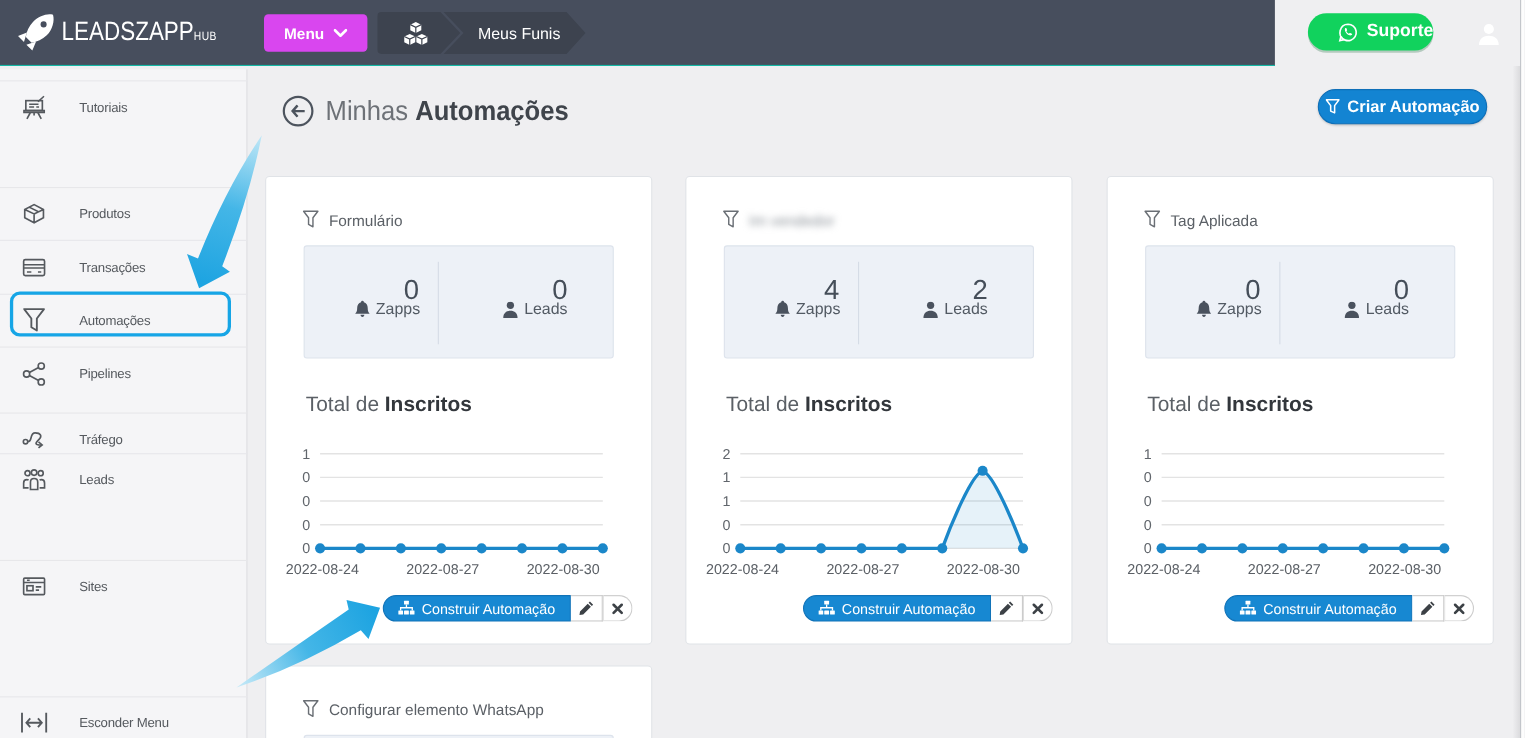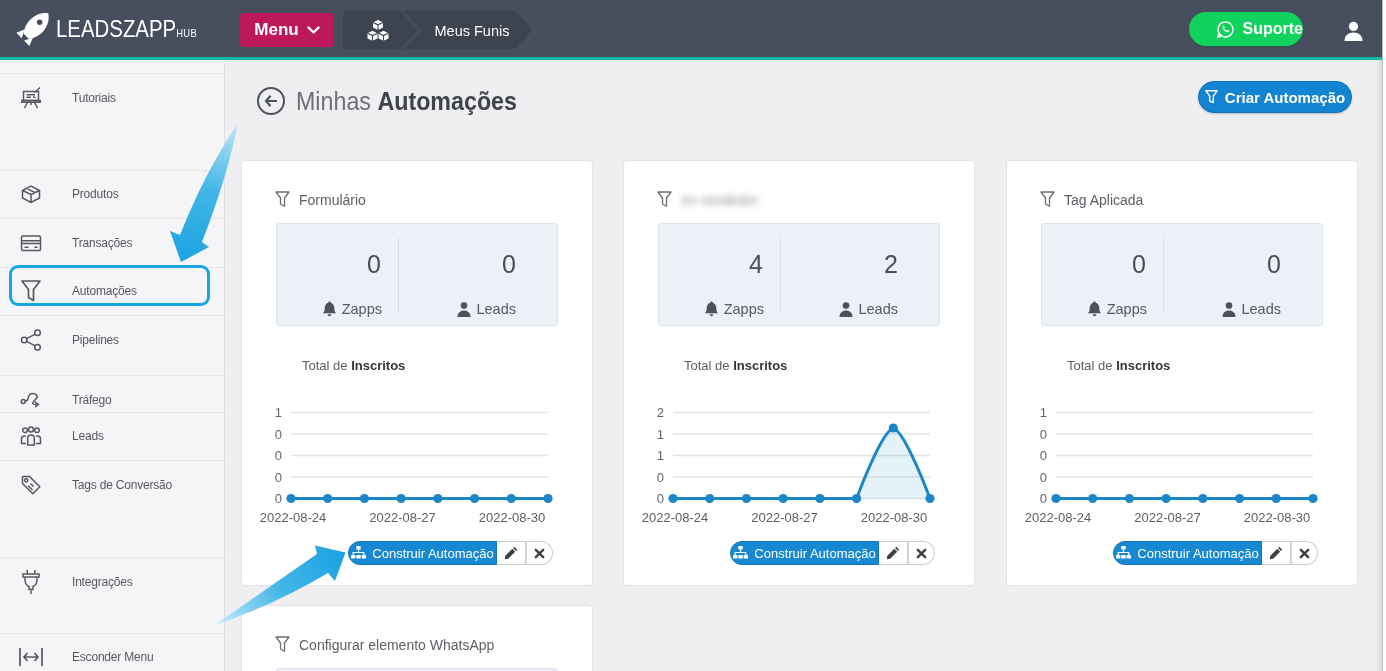"LEADSZAPPHUB" .topbar { border-bottom: 3px solid #14b8a6 -> 1px solid #14b8a6; width: 1383px -> 1159px }
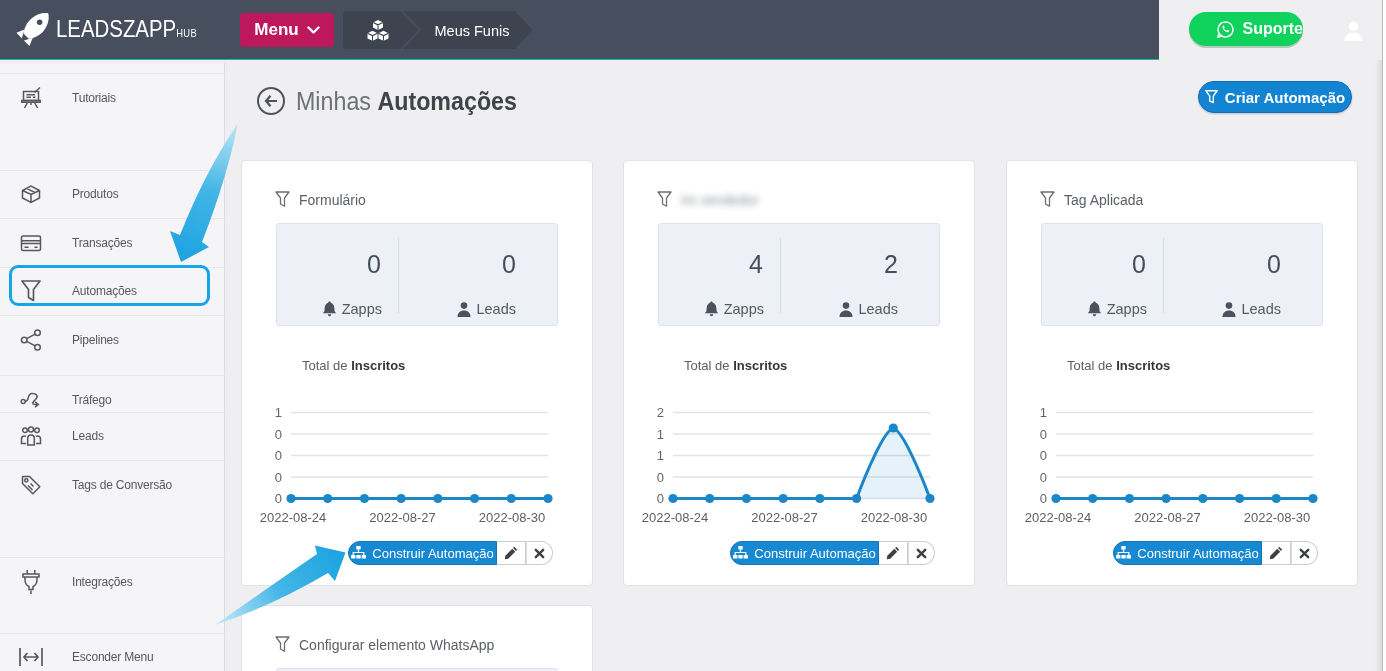"Menu" .menu-btn { background: #be185d -> #d946ef; font-size: 17px -> 14px }
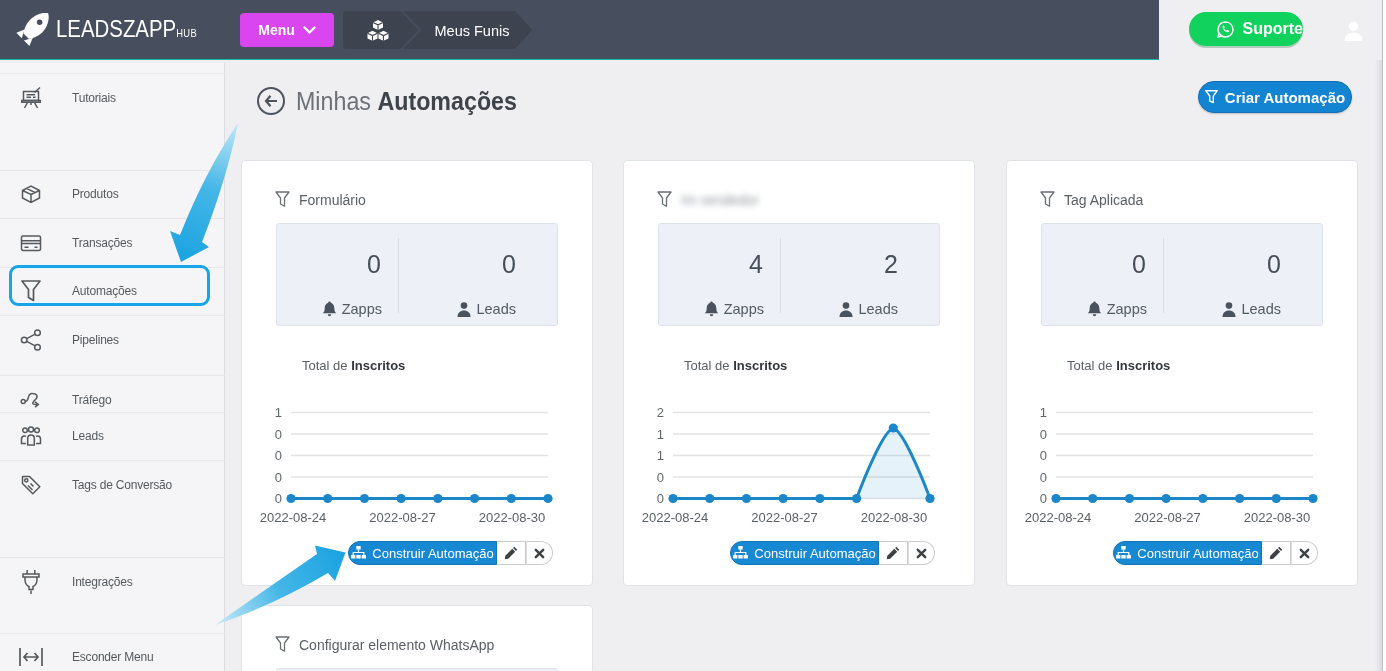"Zapps" .stat-lab { margin-top: 28px -> none }
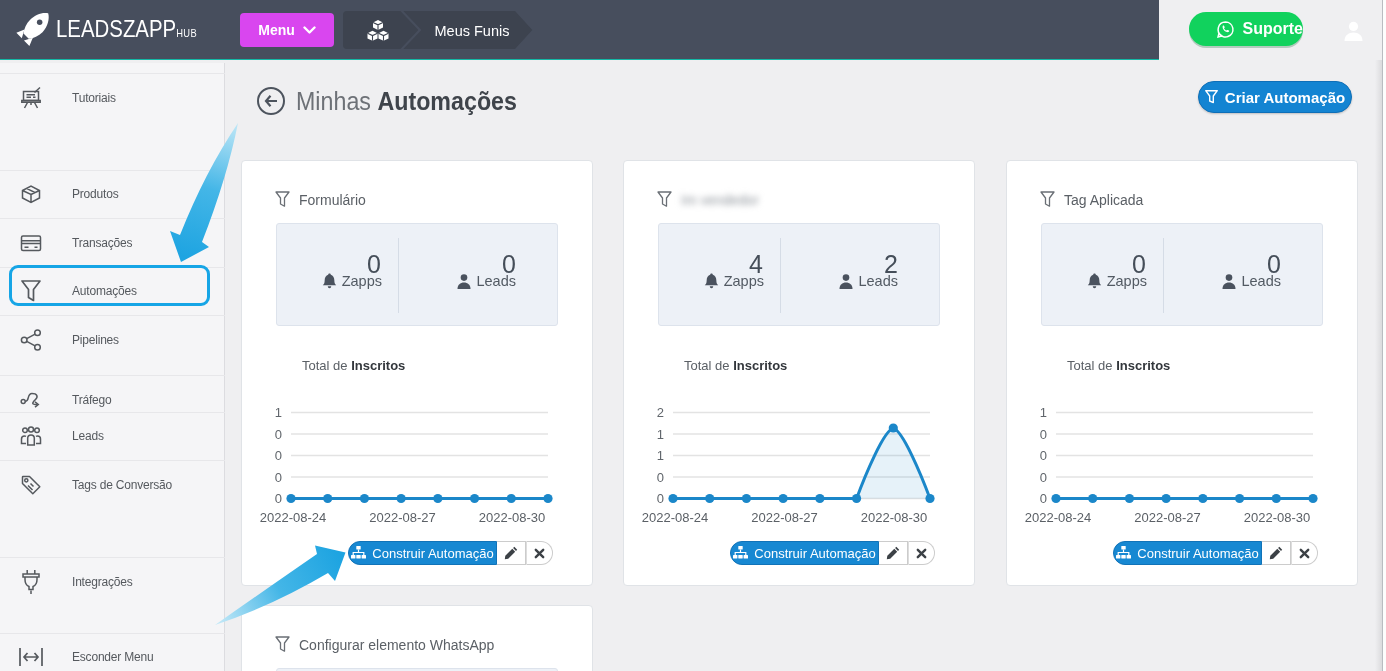"Total de Inscritos" .tot { font-size: 13px -> 19px; margin-left: 24px -> none }
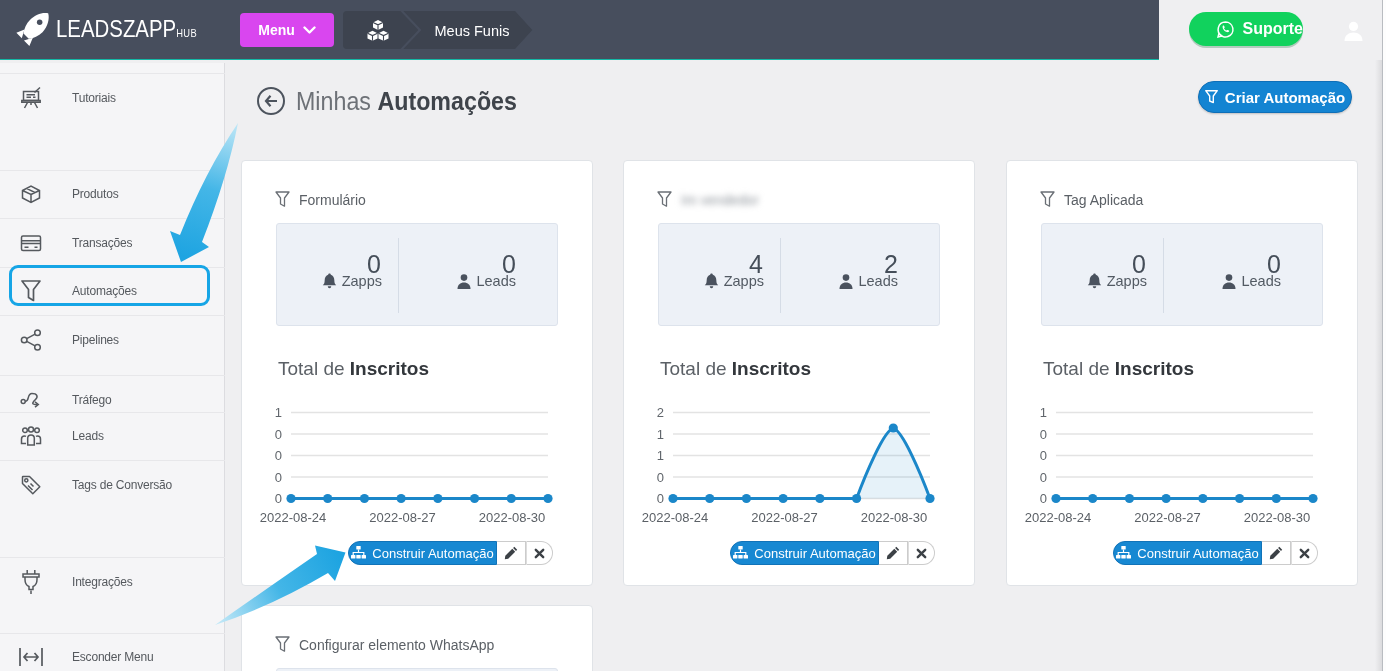"Tags de Conversão" div.side-item { html: <div><span> <svg> <path></path> <circle></circle> <path></path> </svg> </span>Tags de Conversão</div> -> none }
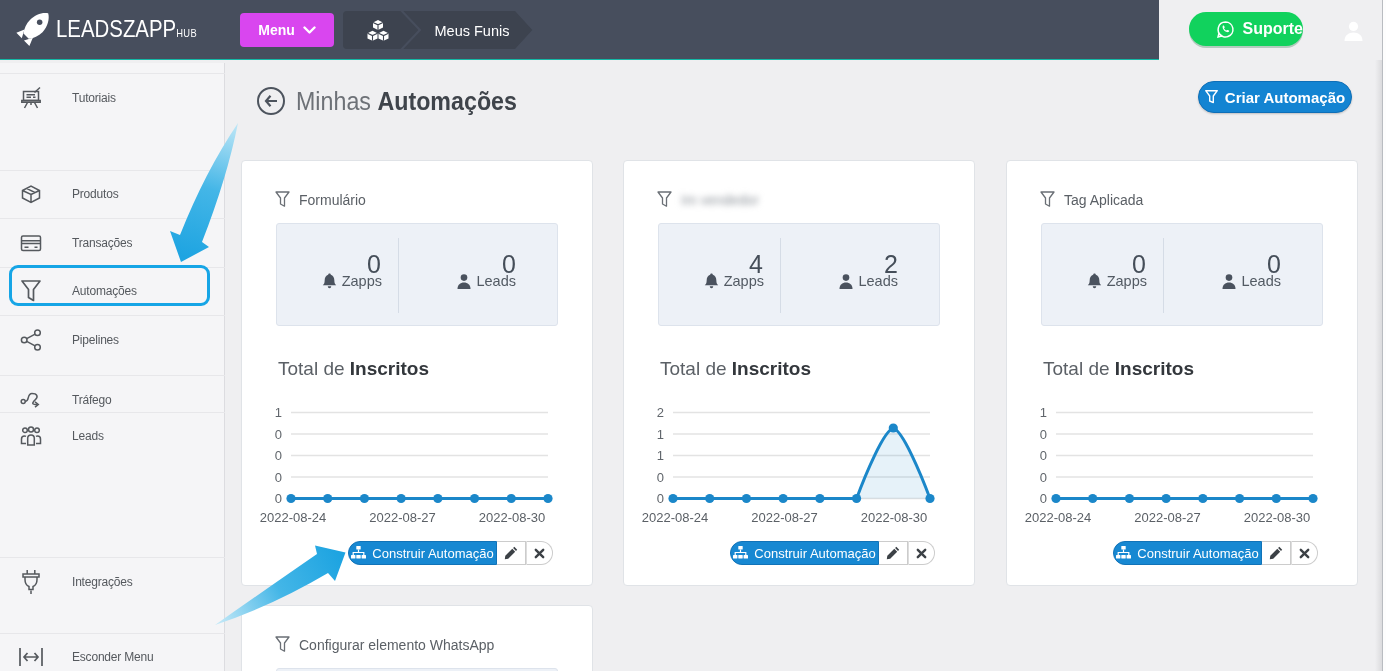"Sites" div.side-item { html: none -> <div><span> <svg> <rect></rect> <path></path> <rect></rect> <path></path> </svg> </span>Sites</div> }
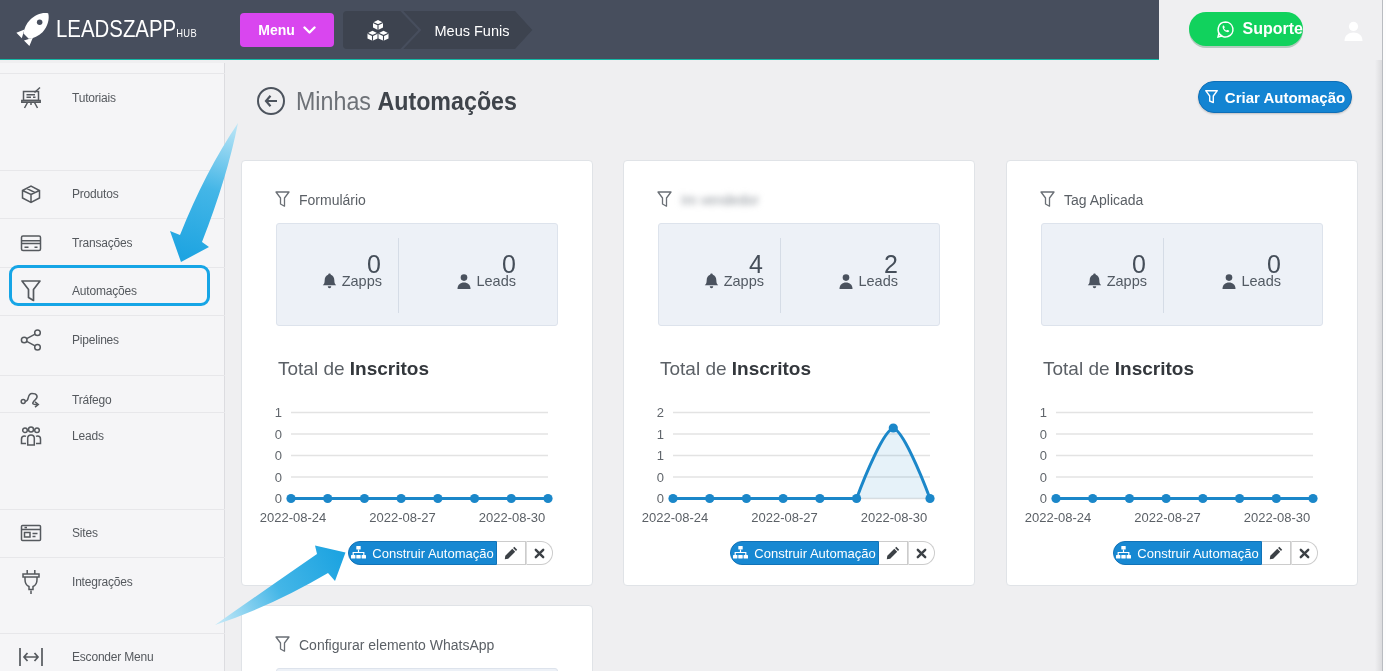"Construir Automação" .btn-blue { width: 149px -> 171px }
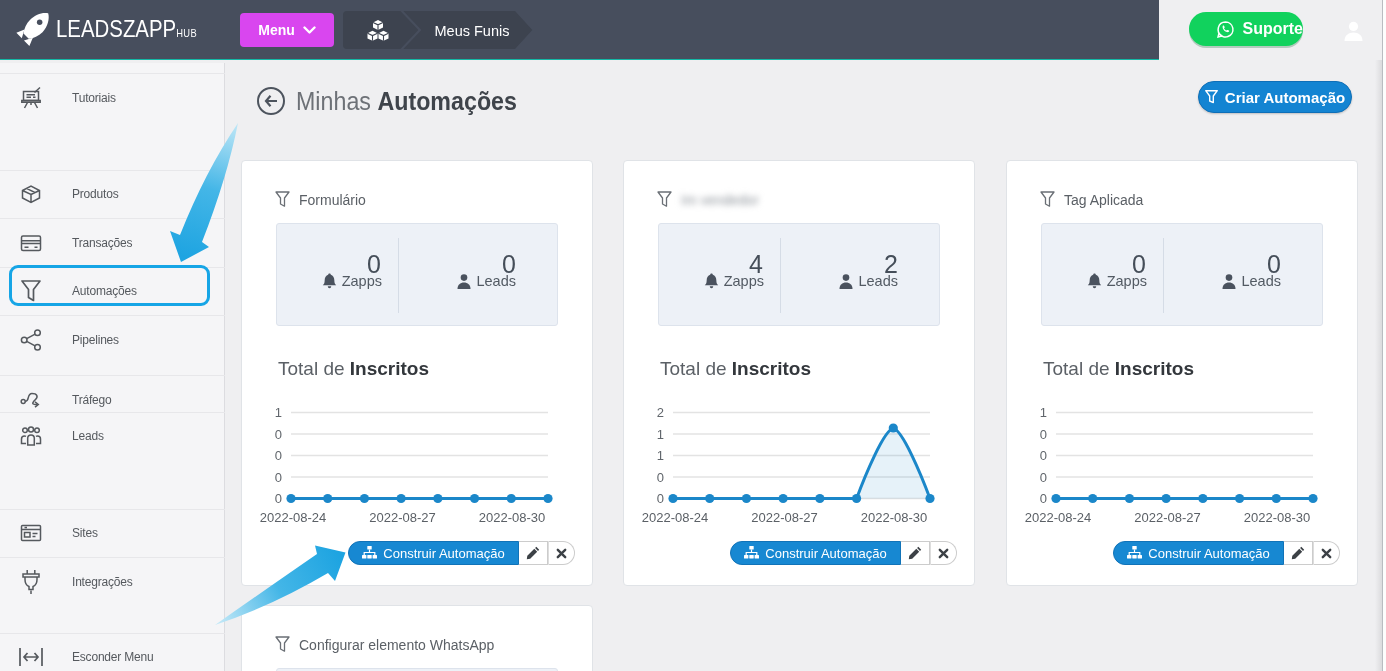"Integrações" div.side-item { html: <div><span> <svg> <path></path> <rect></rect> <path></path> <path></path> </svg> </span>Integrações</div> -> none }
